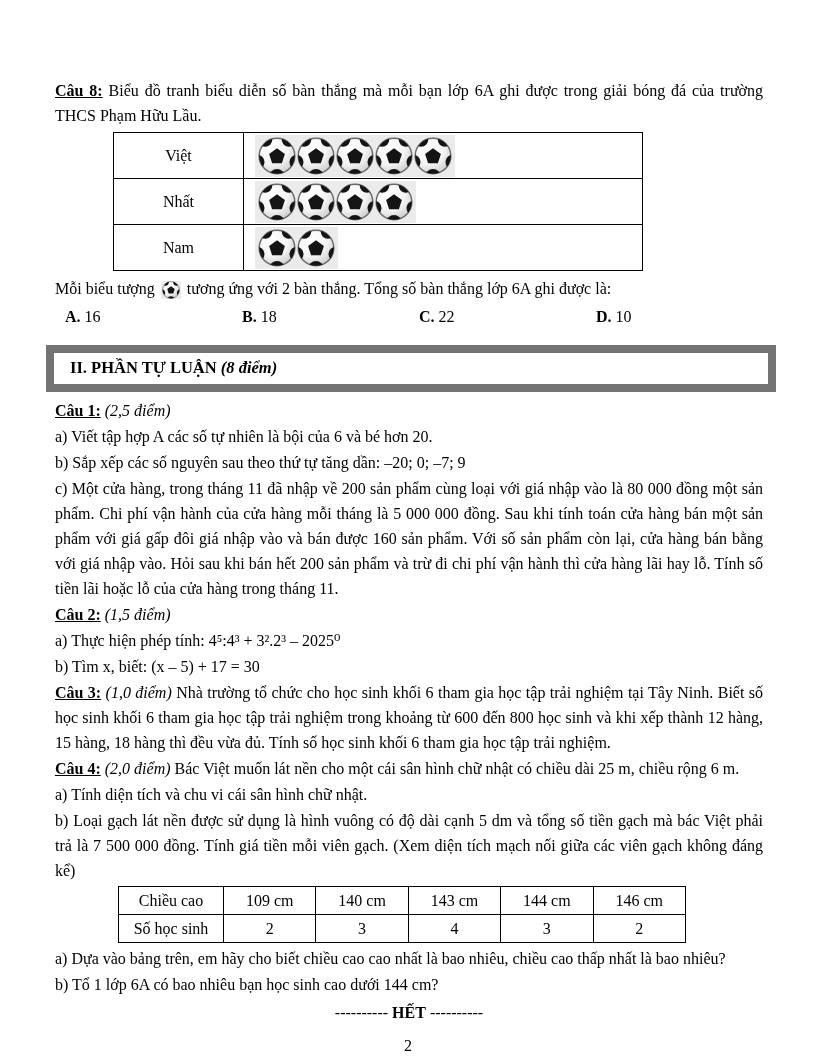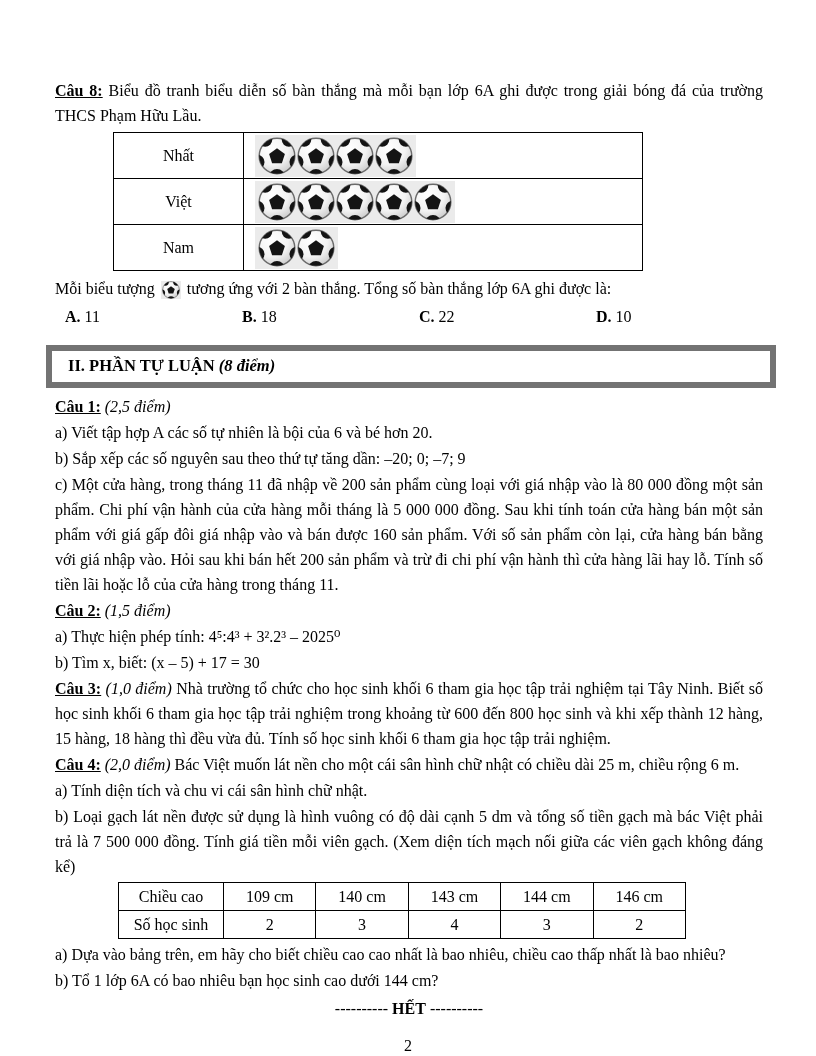"Nhất" tr { order: before "Việt" -> after "Việt" }
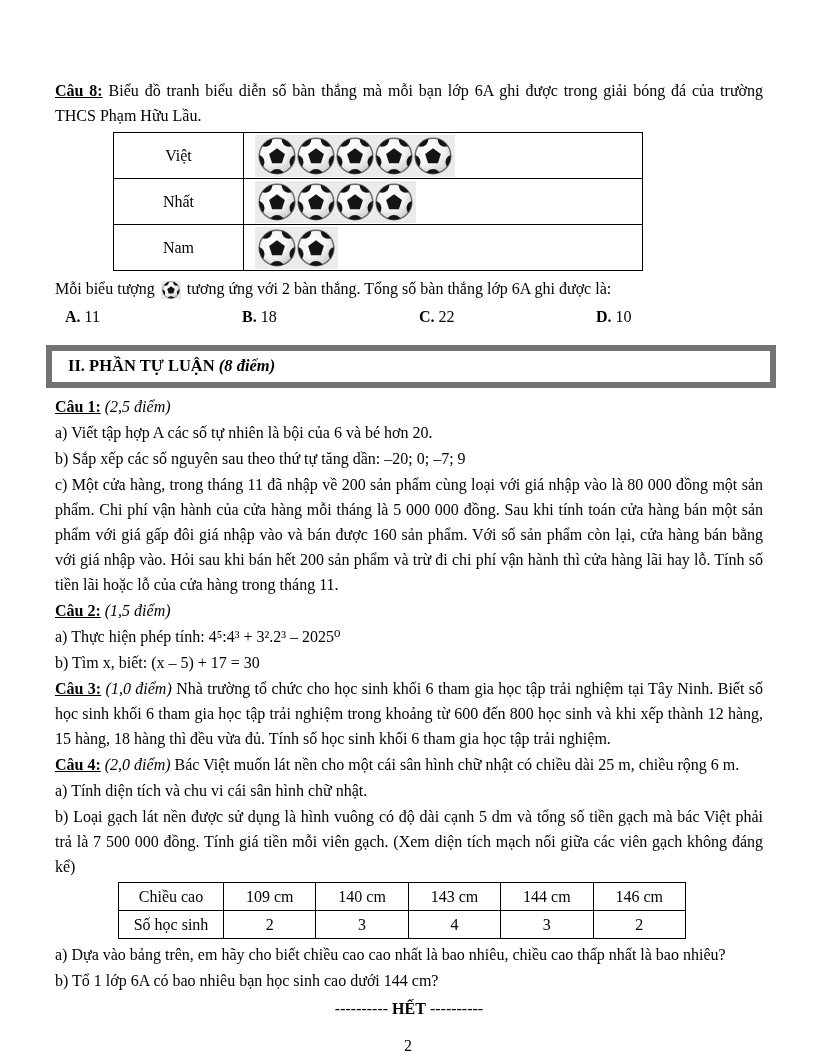"11" span { text: 11 -> 16 }
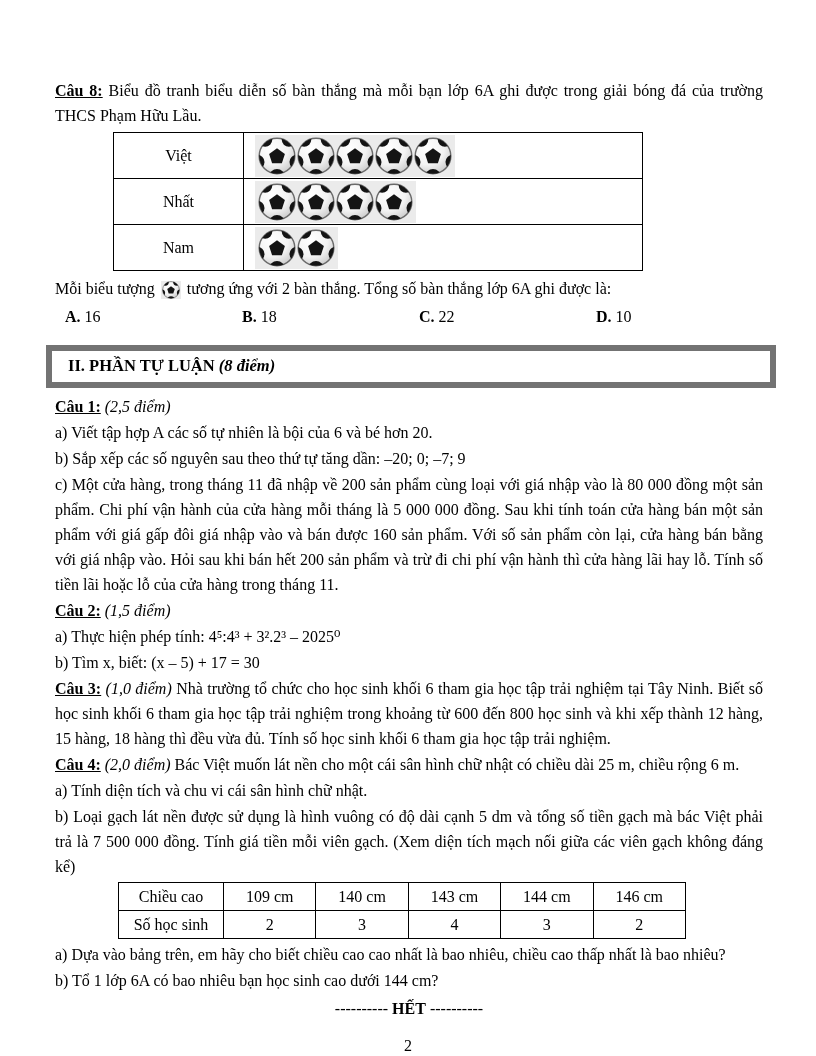"II. PHẦN TỰ LUẬN (8" .secbox { border: 6px solid #737373 -> 8px solid #737373 }
